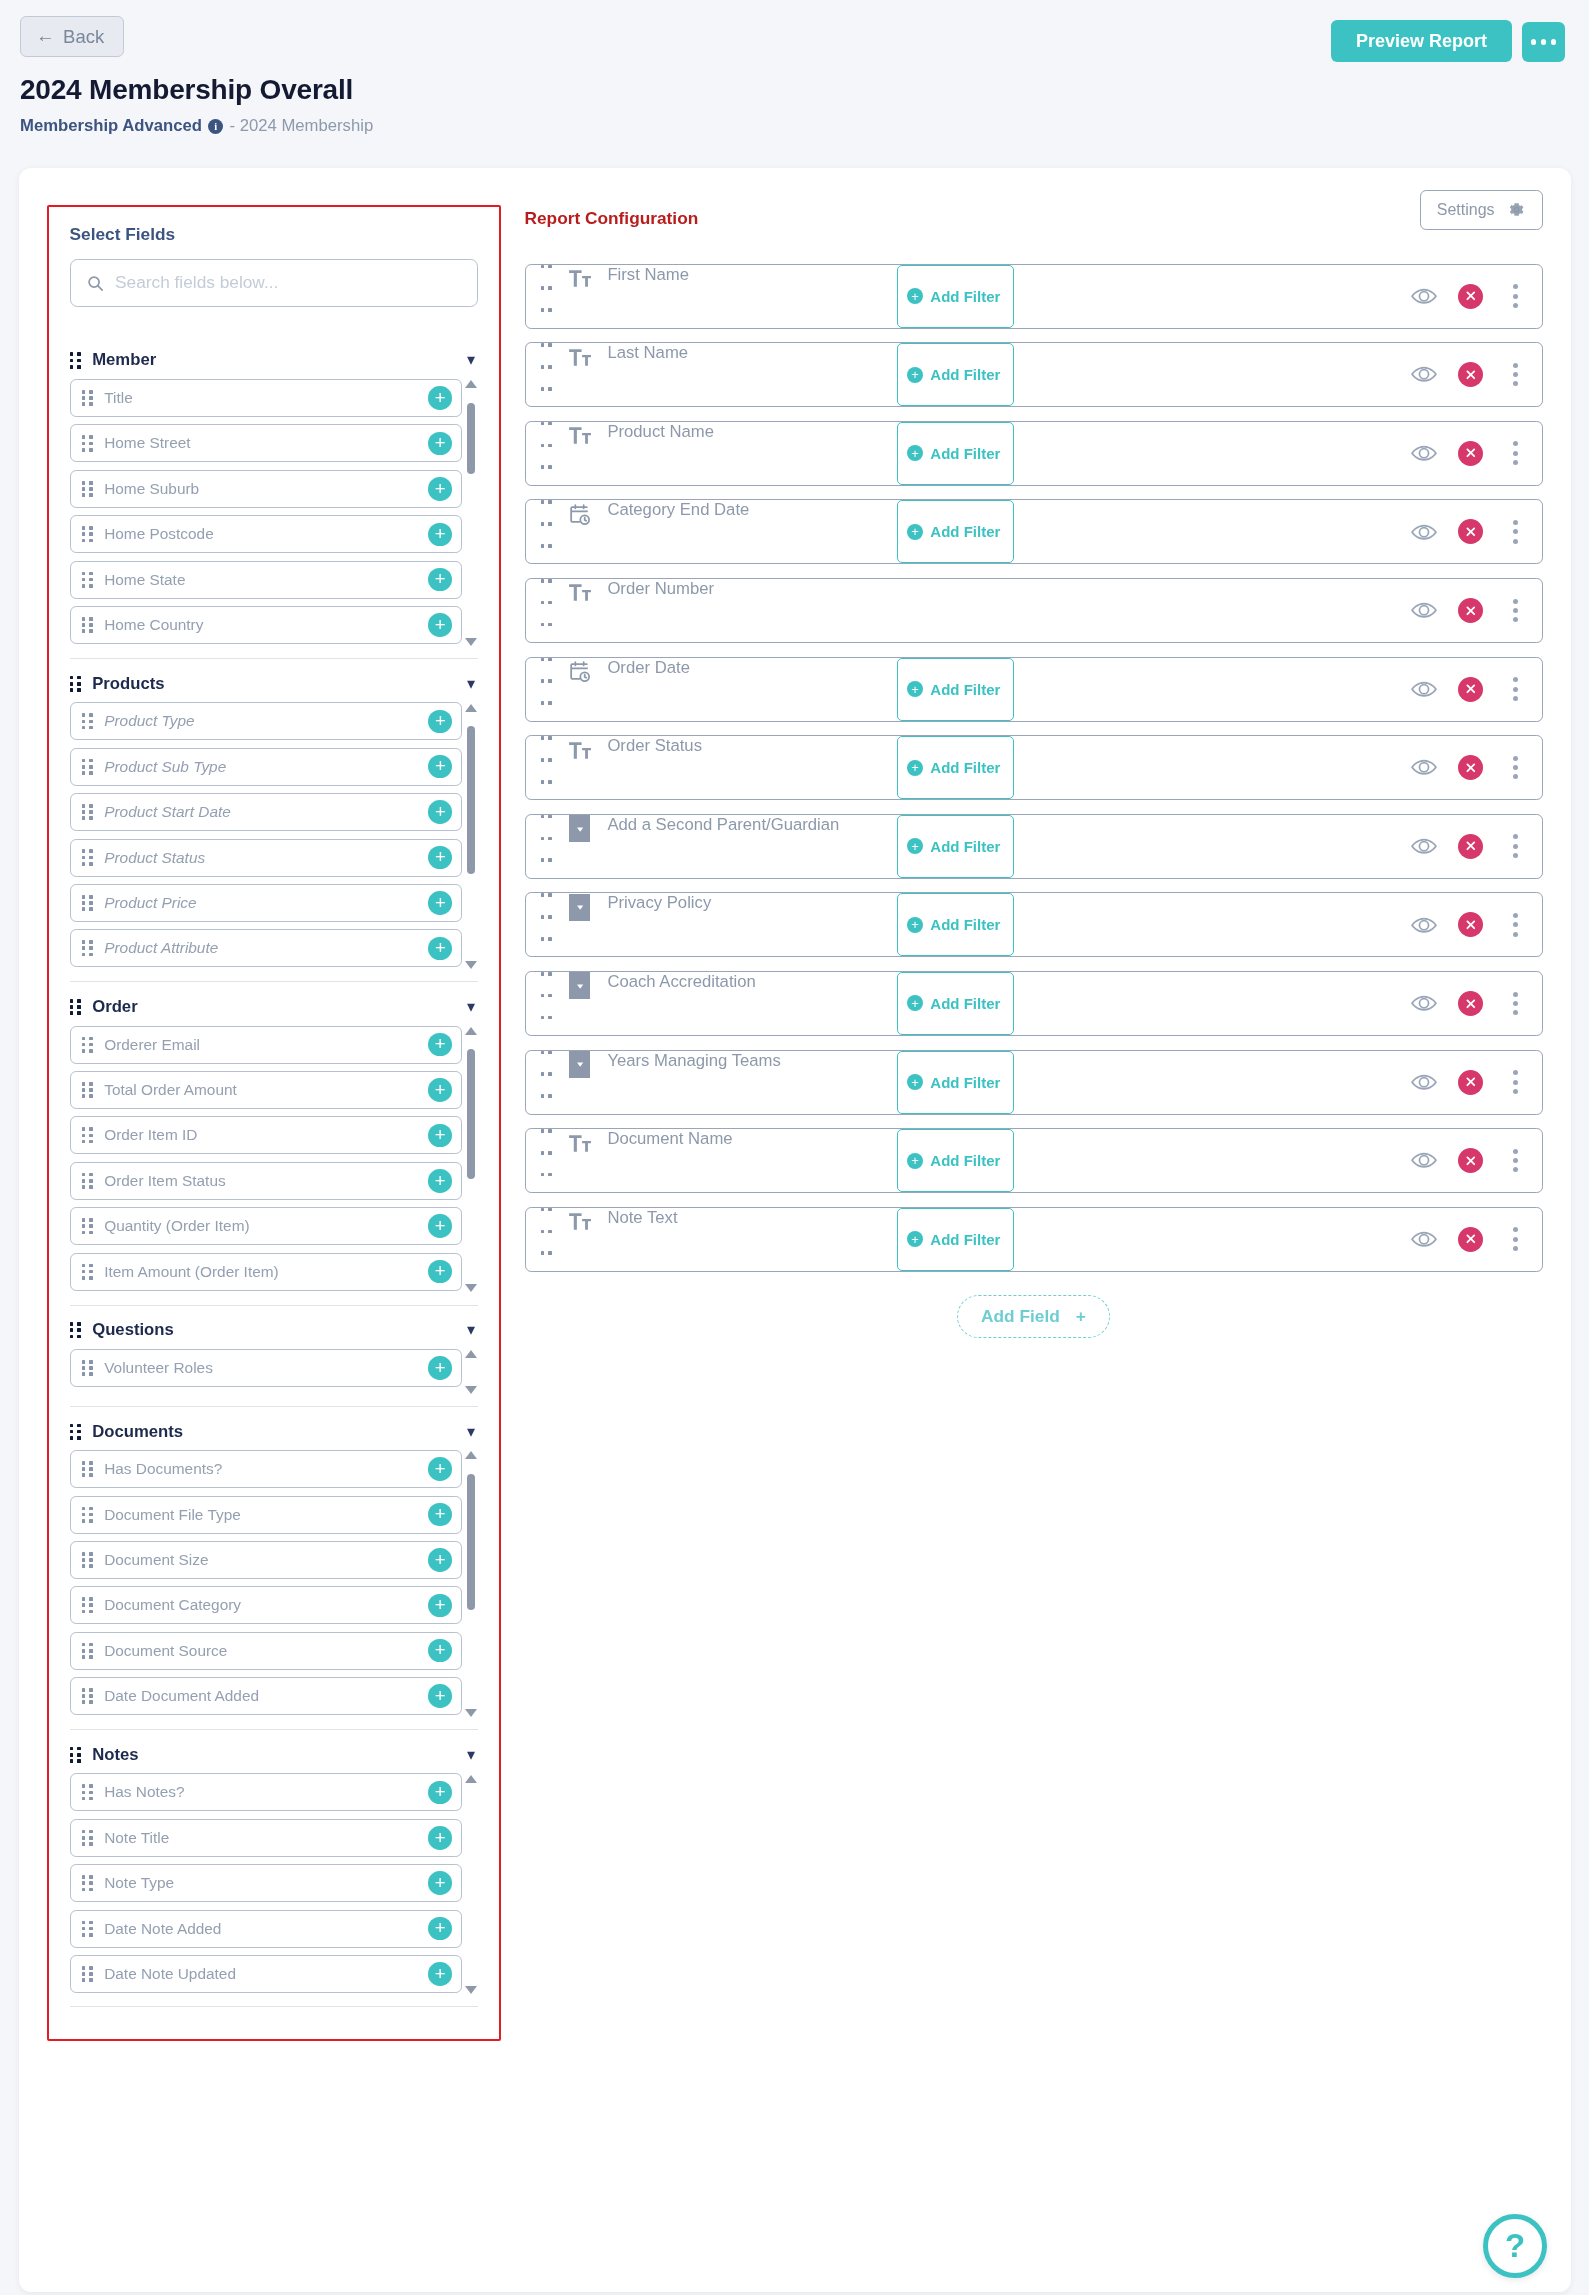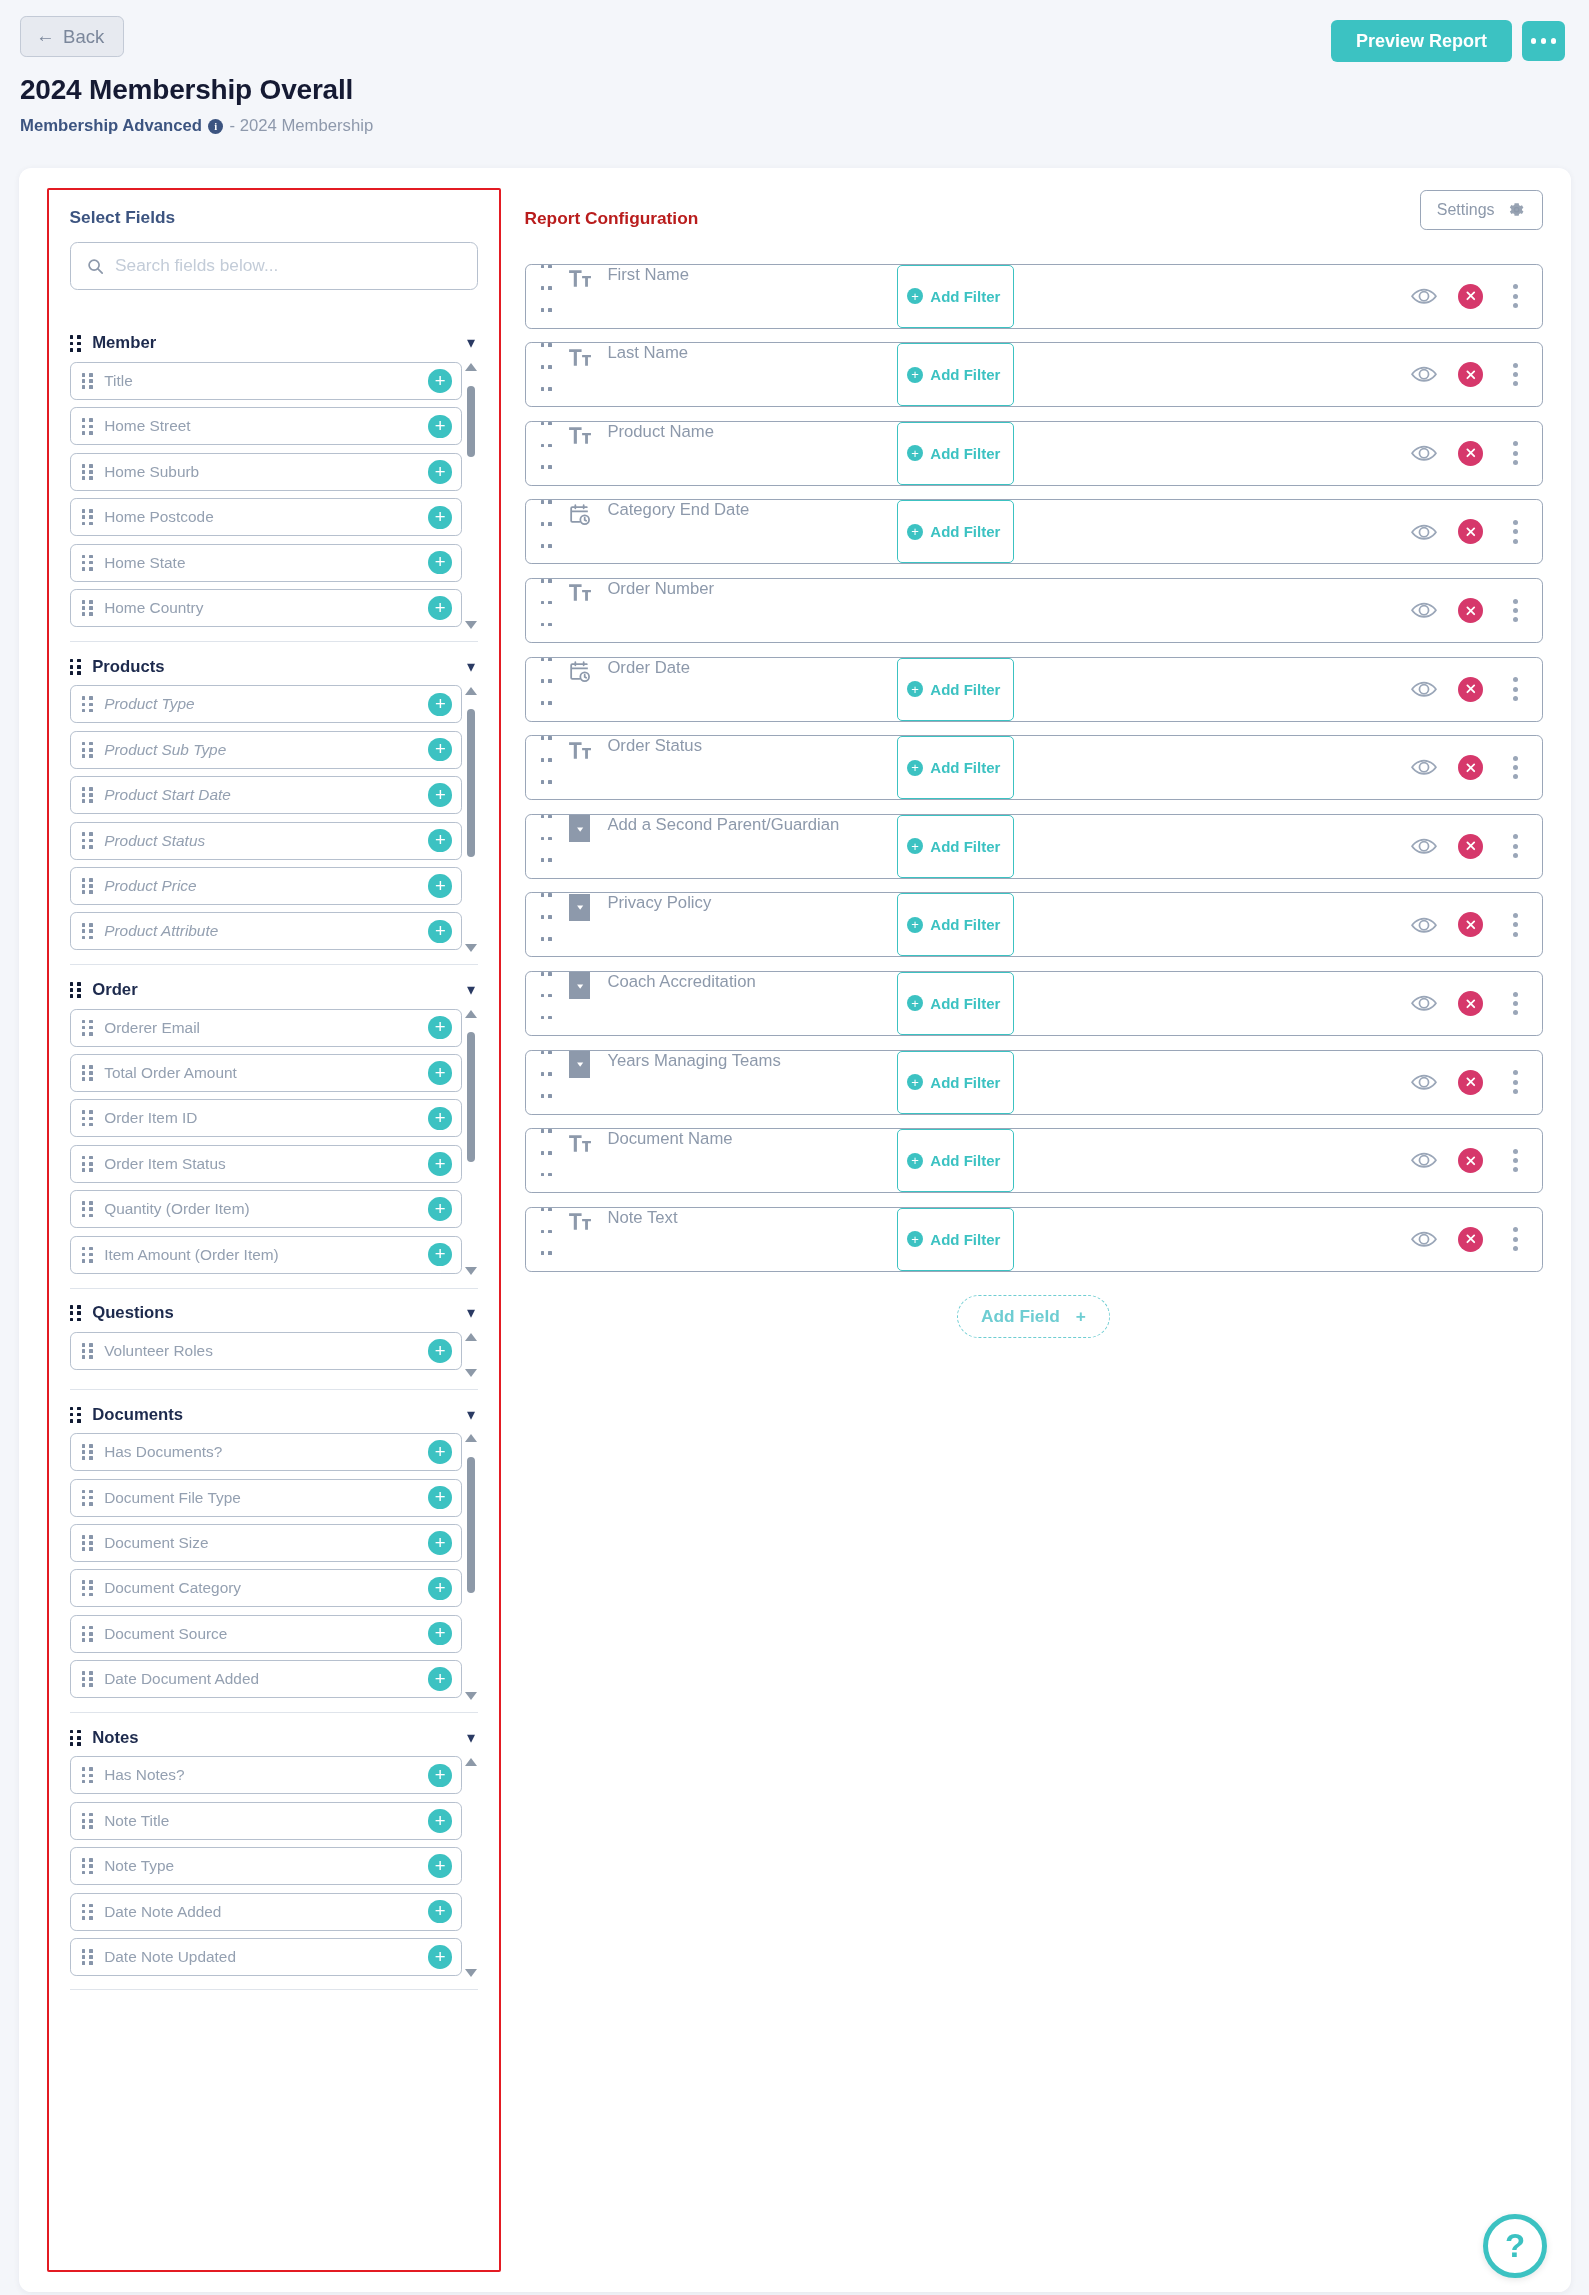"Preview Report" .top-actions { align-items: center -> flex-end }
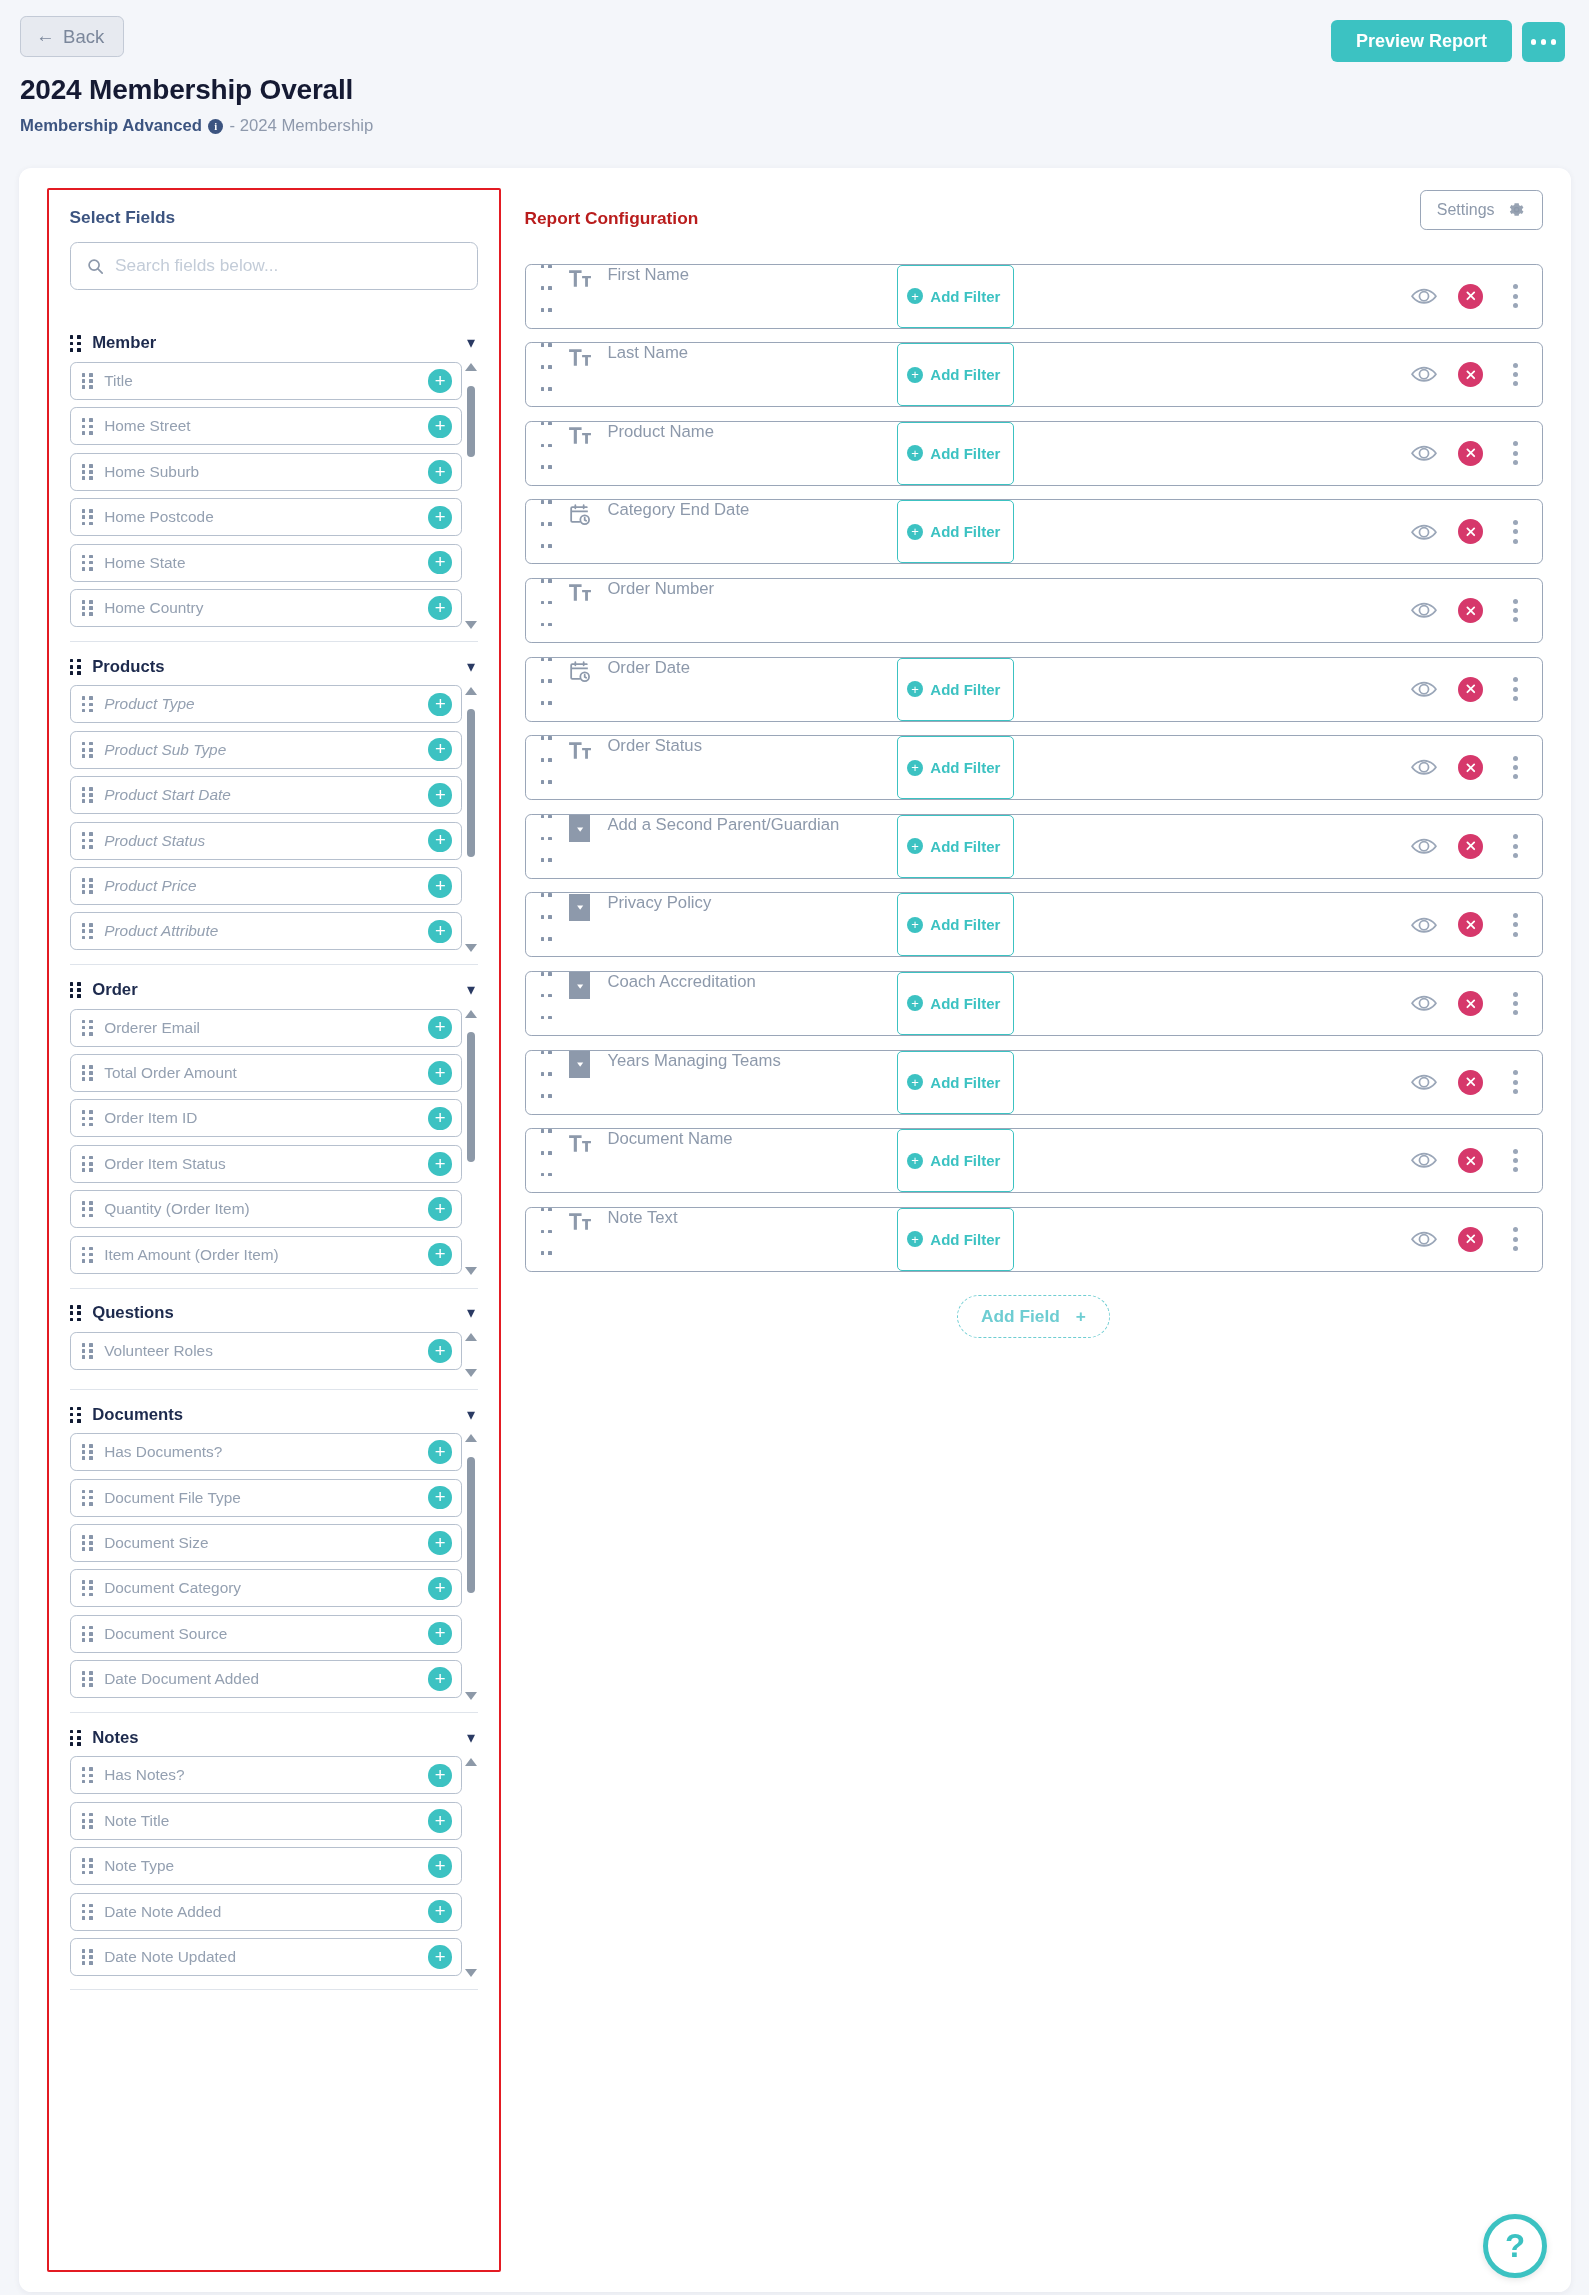"Select Fields" .left-panel { height: 2084px -> 1836px; top: 20px -> 37px }
